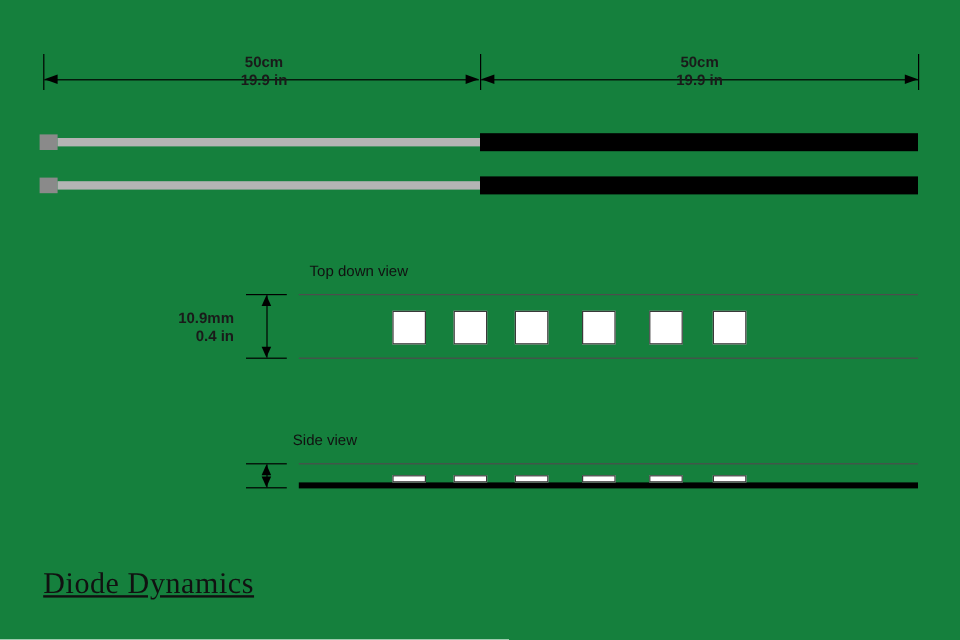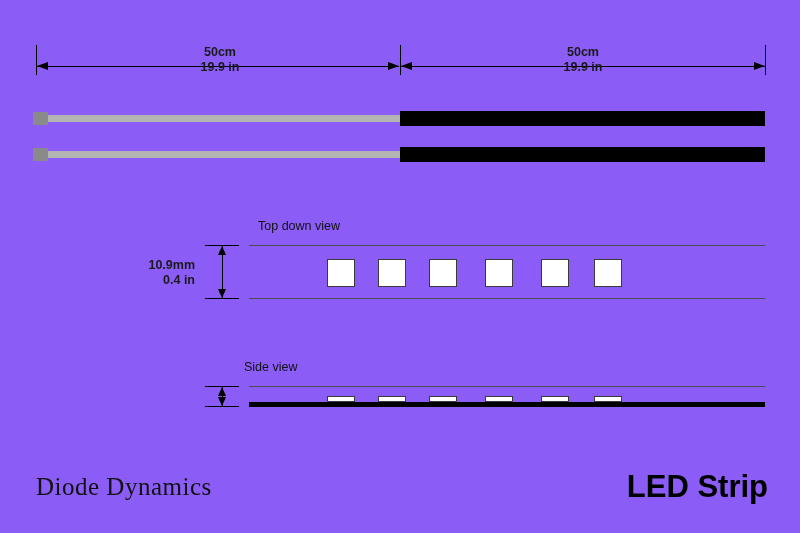"50cm" #page { background: #8b5cf6 -> #15803d }
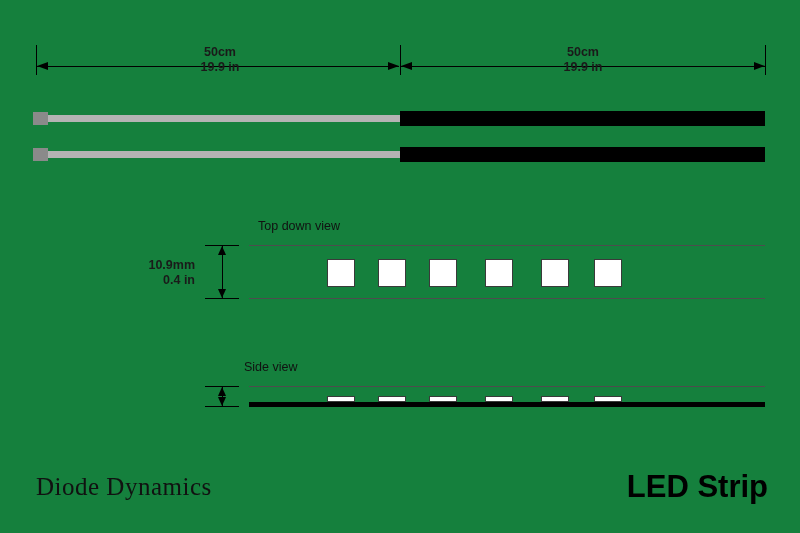"Diode Dynamics" .brand { text-decoration: none -> underline }
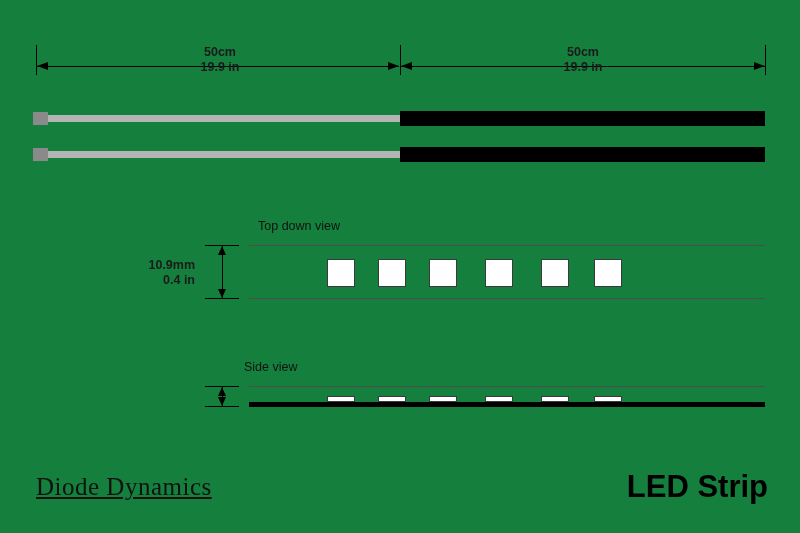"LED Strip" div.product-title { html: <div>LED Strip</div> -> none }
